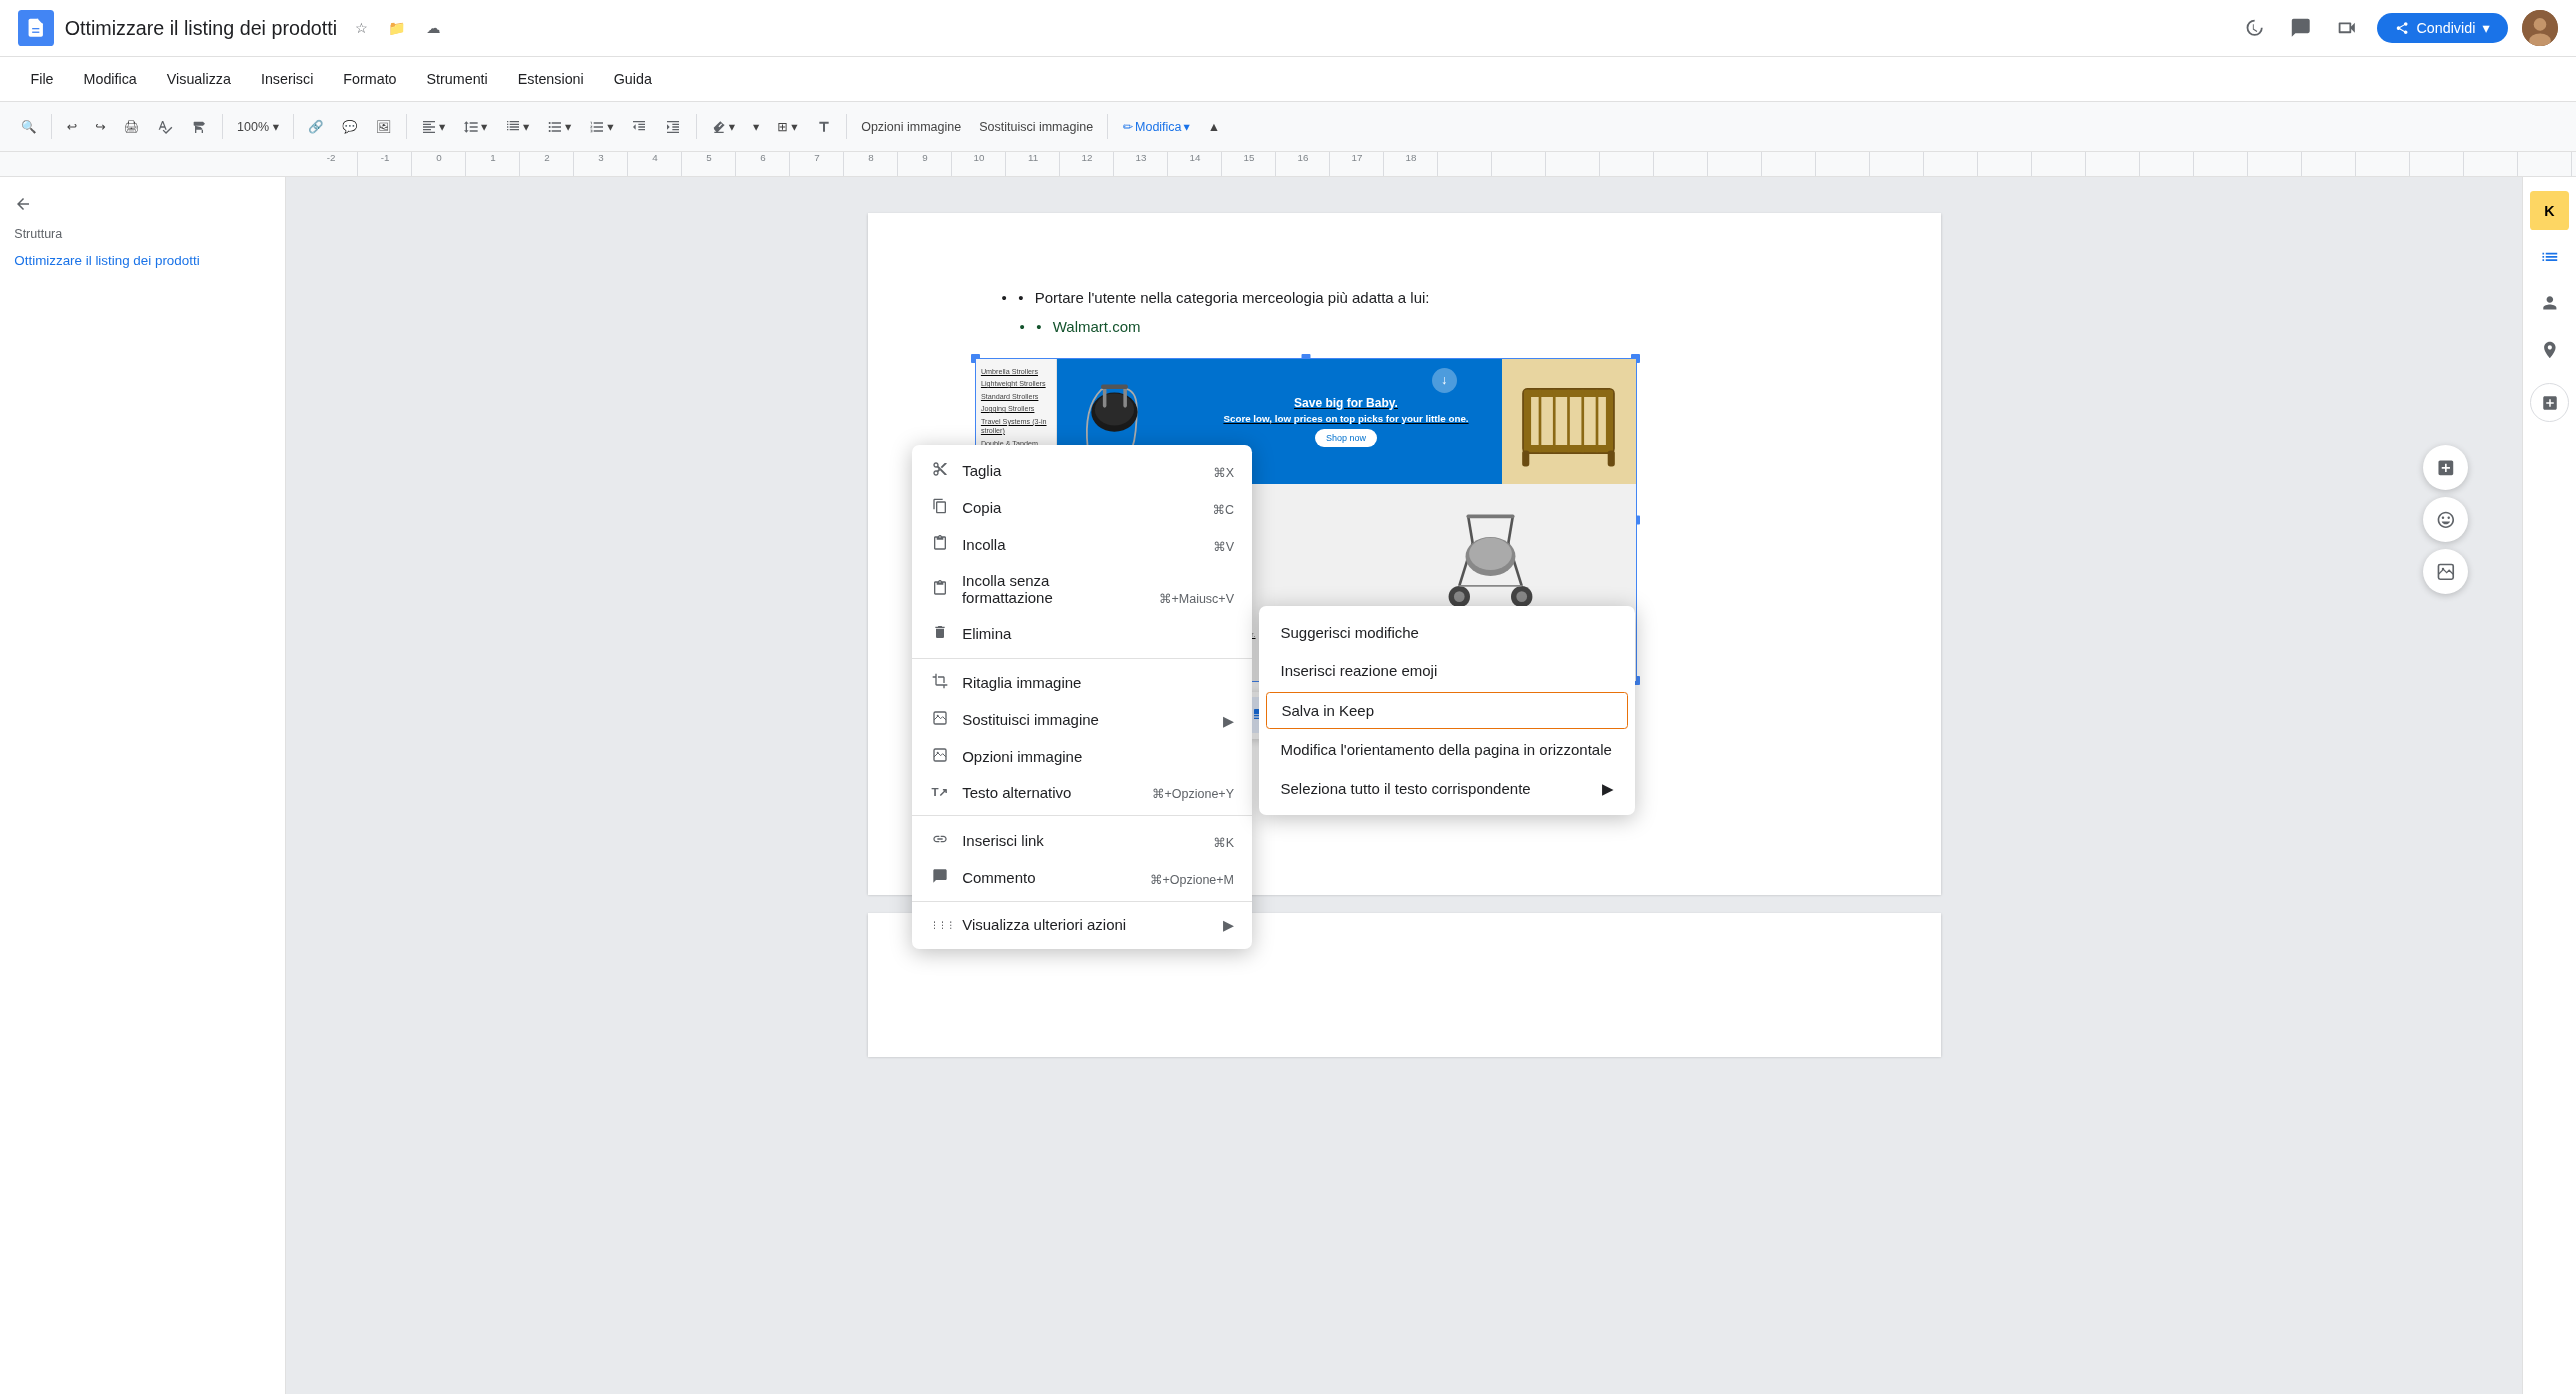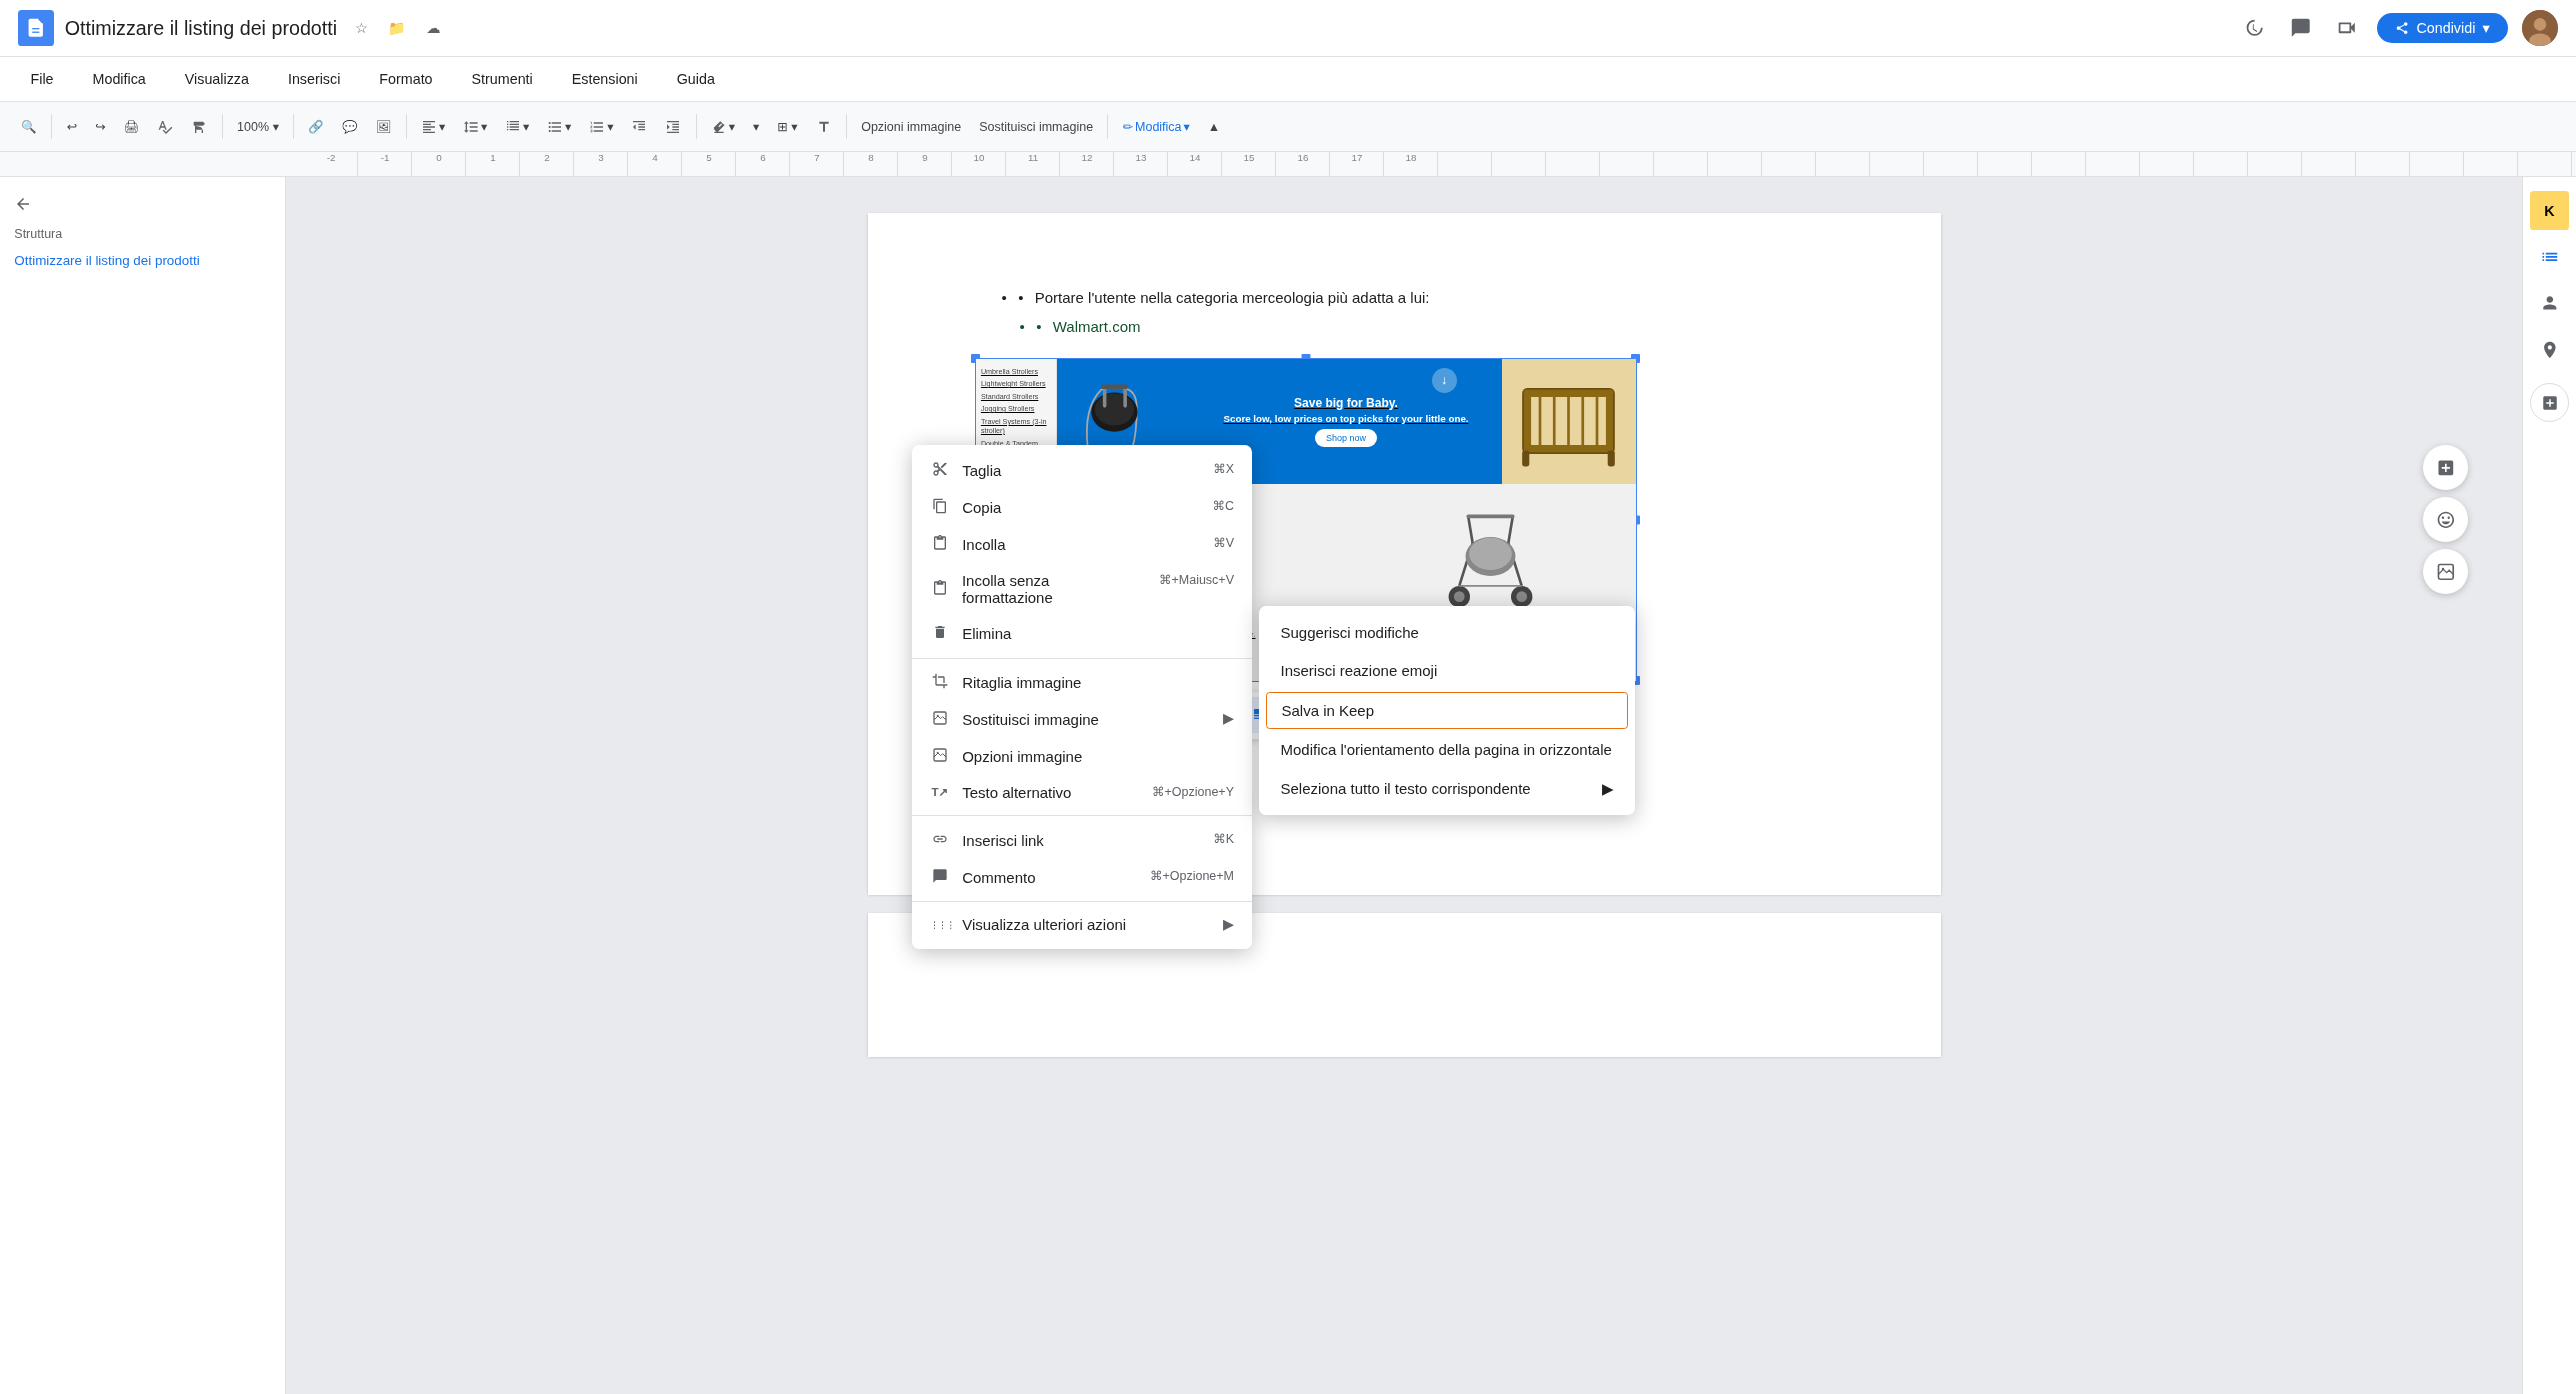"File" .menu-bar { gap: 14px -> 5px }
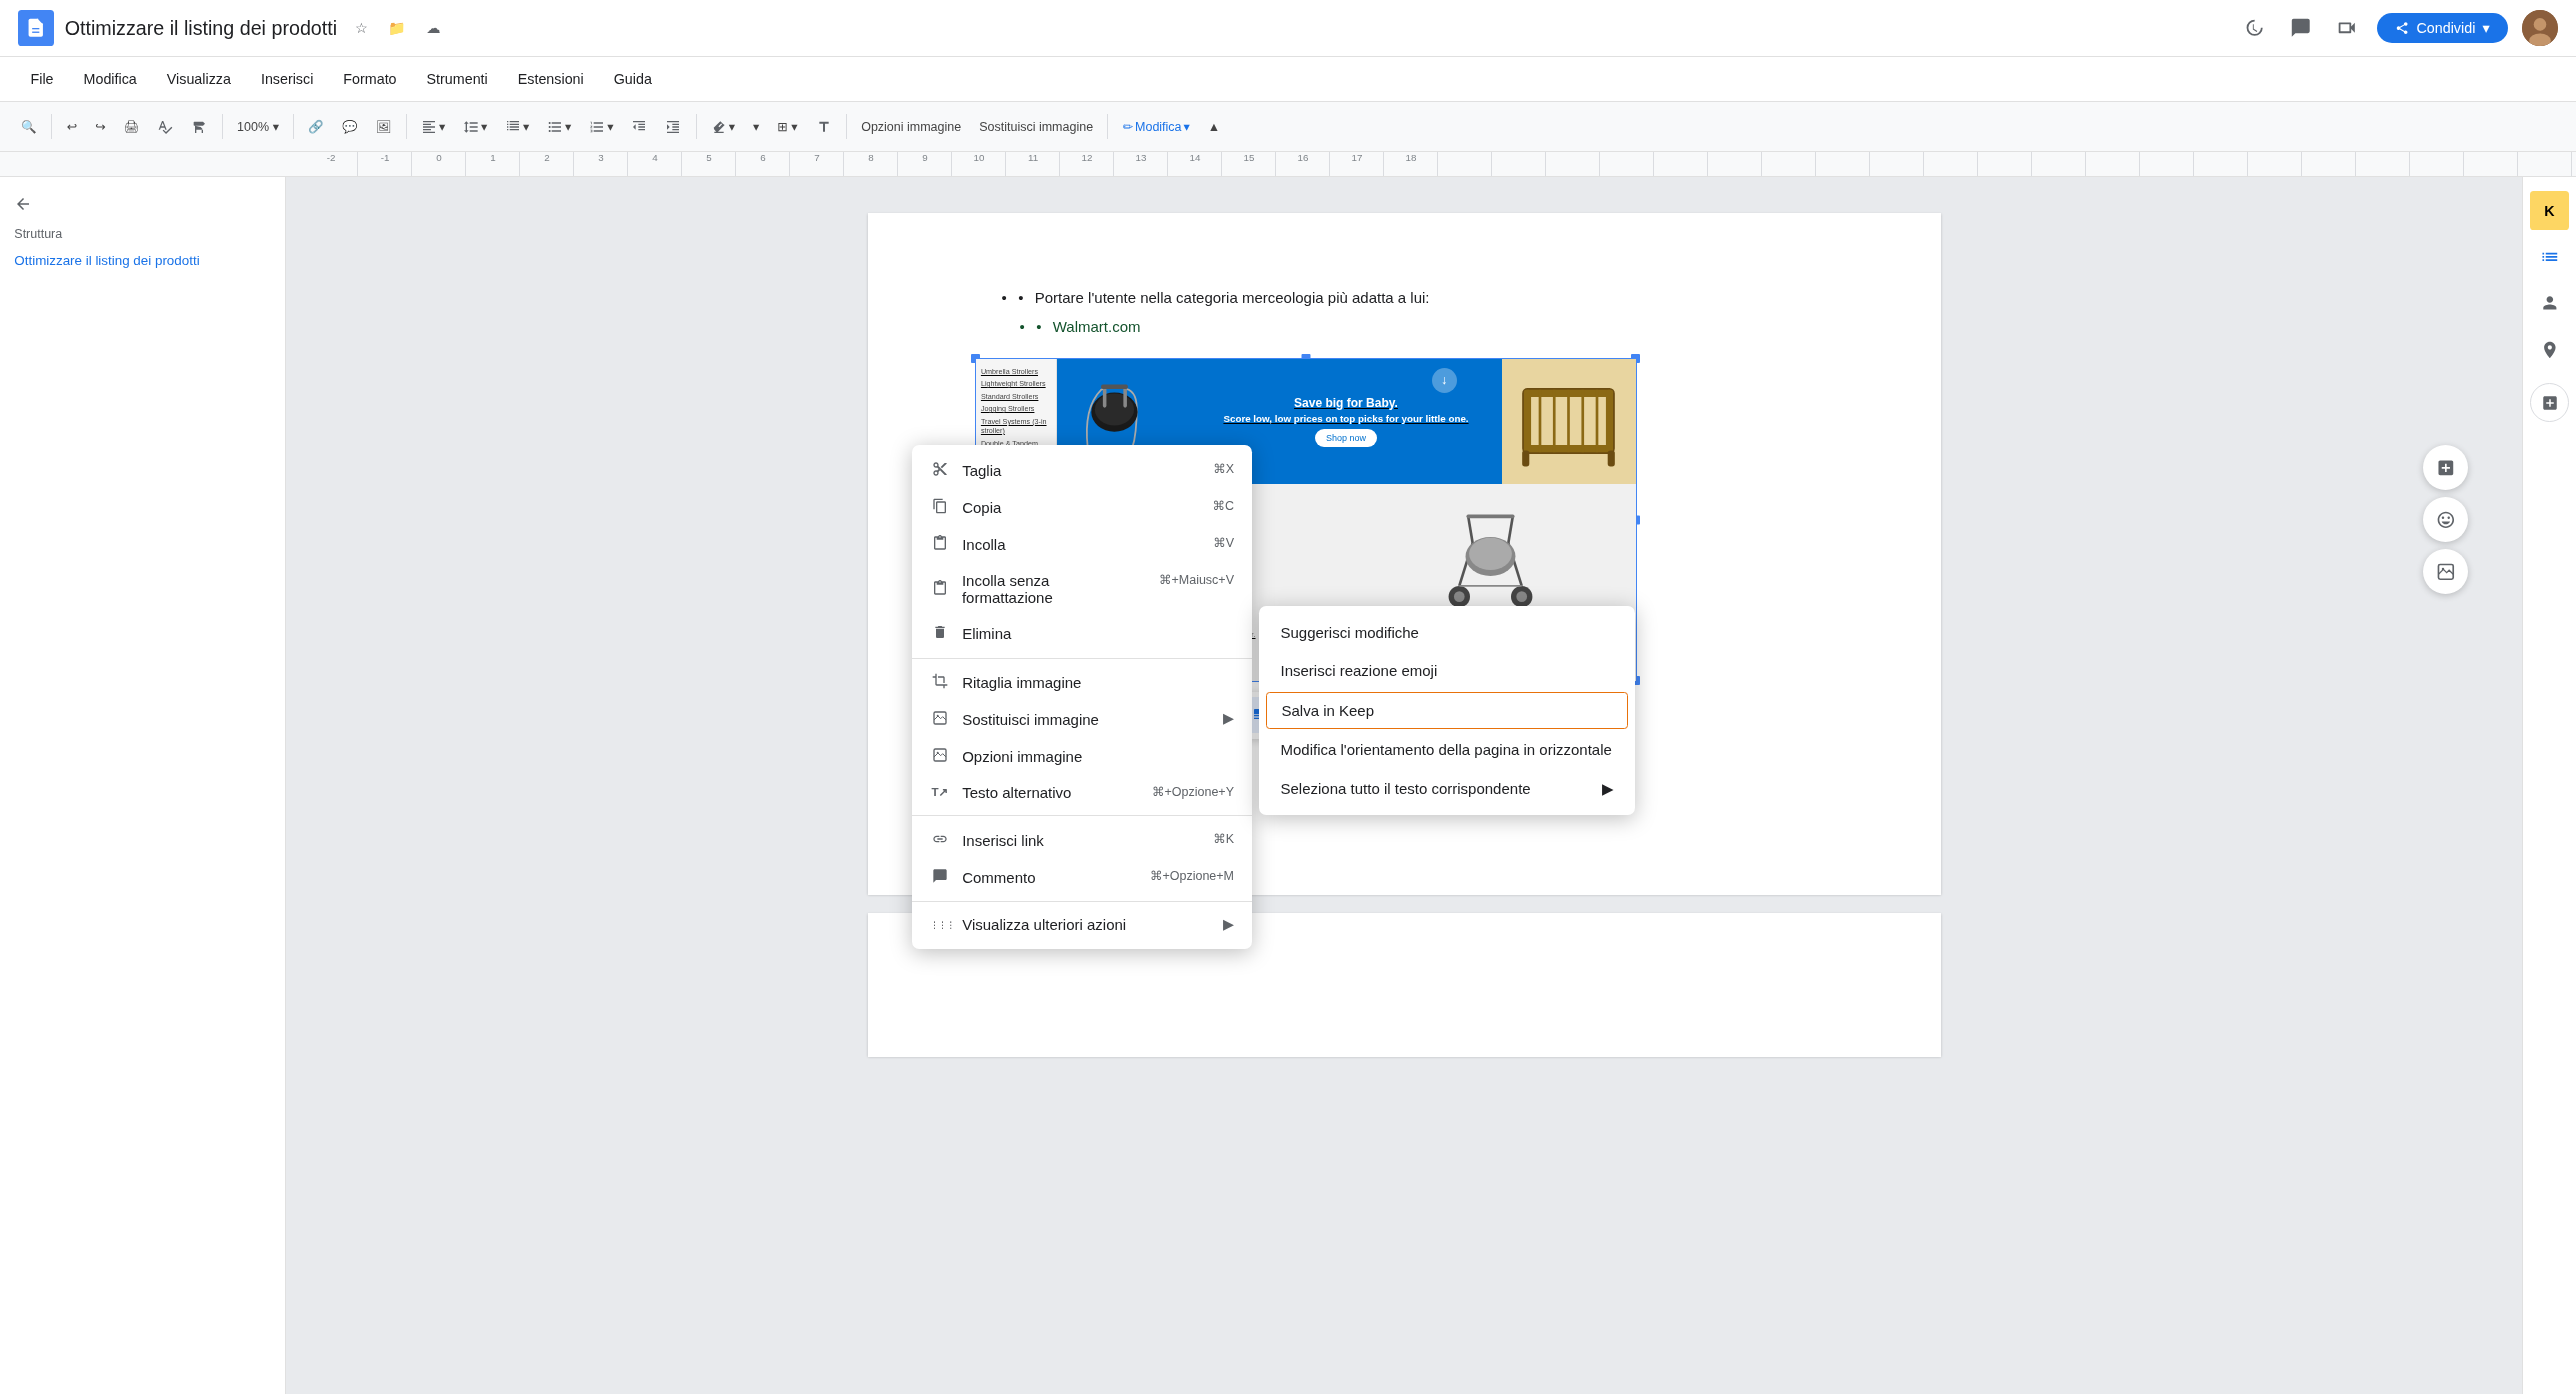"Taglia" .ctx-item { align-items: flex-start -> flex-end }
